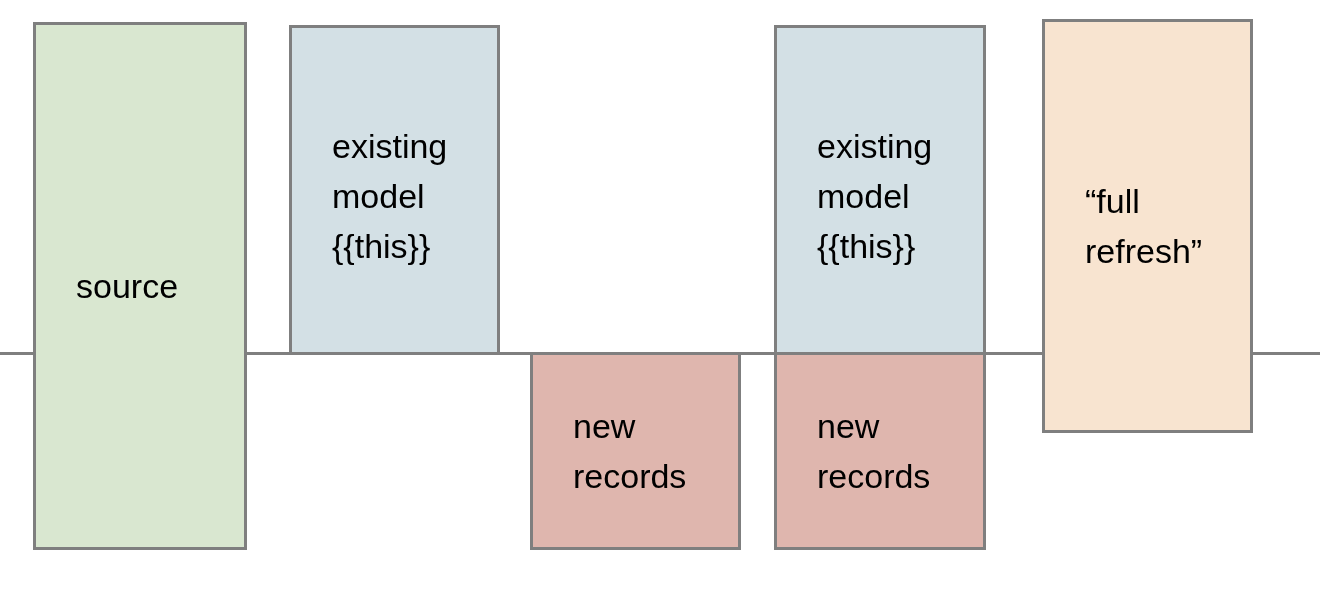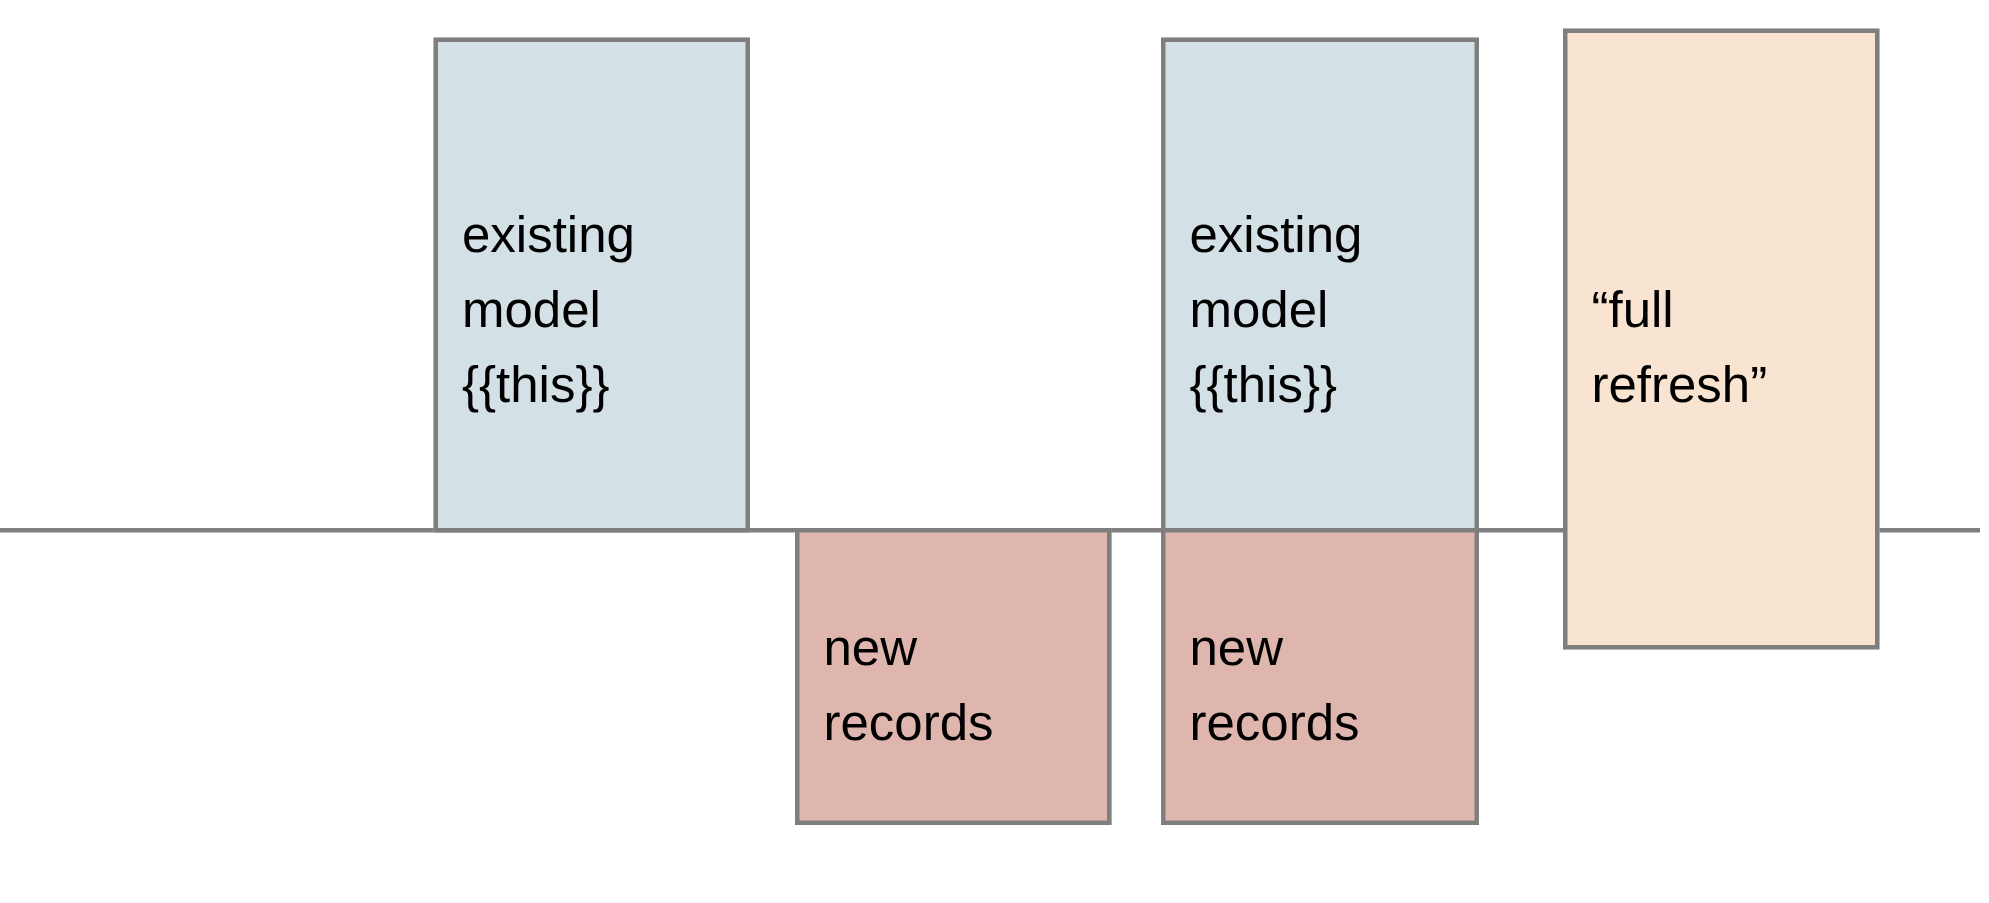"existing" .box .lbl { margin-top: 11px -> none; padding-left: 16px -> 40px }
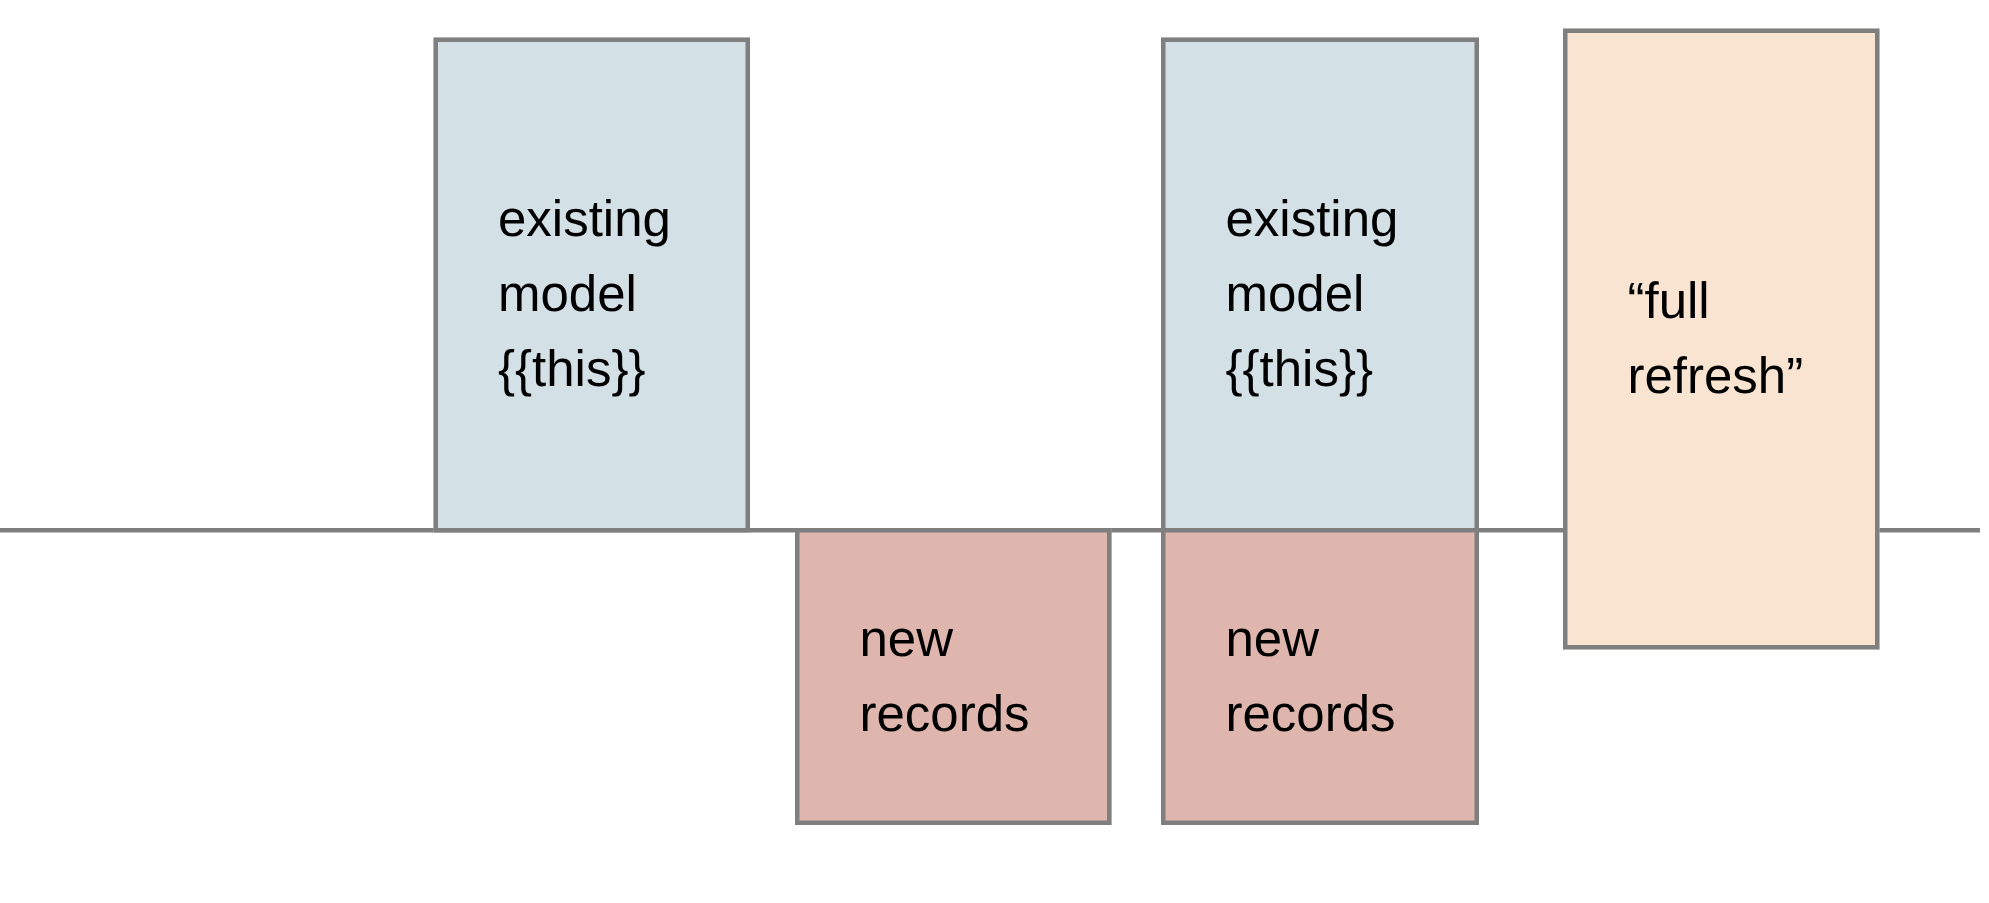"source" div.box { html: none -> <div> <span>source</span> </div> }
